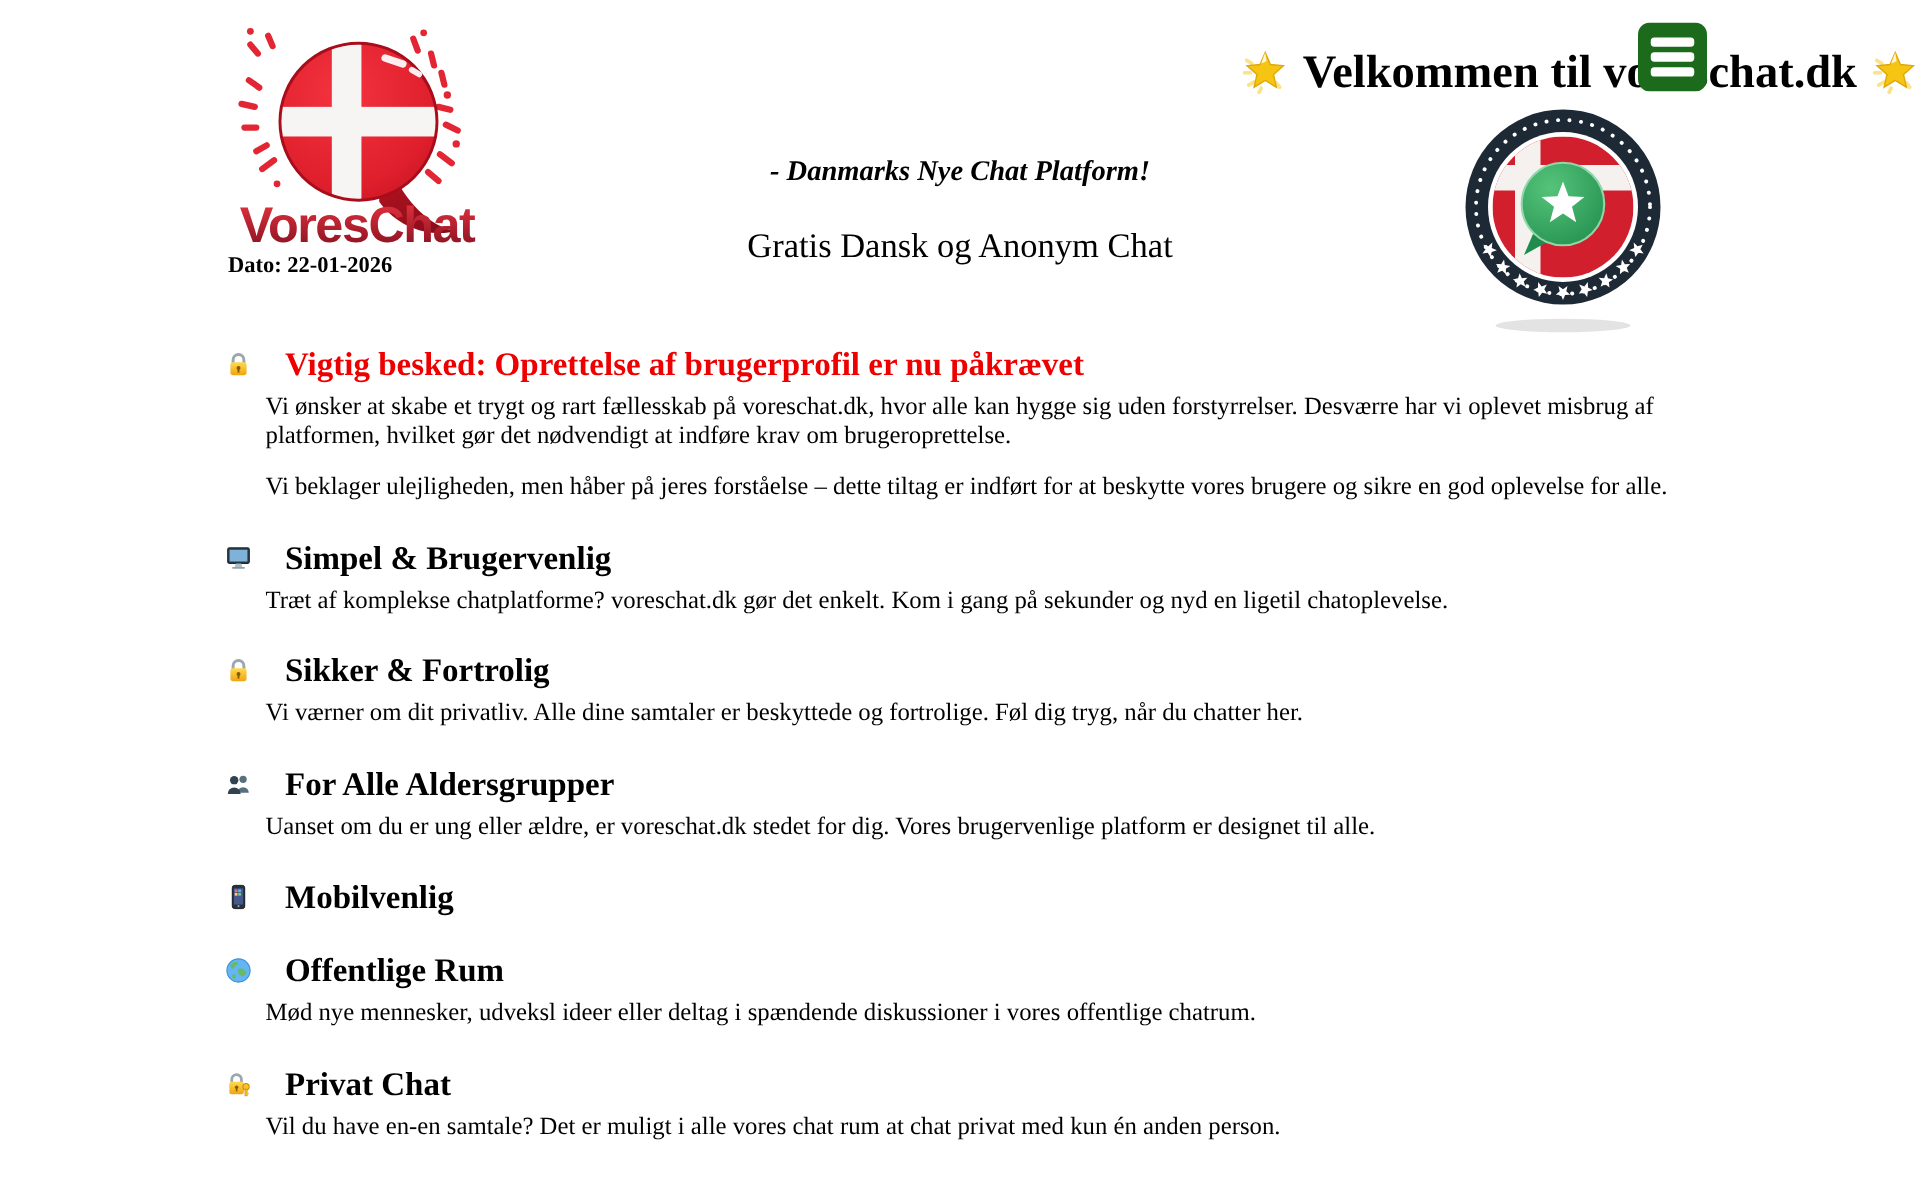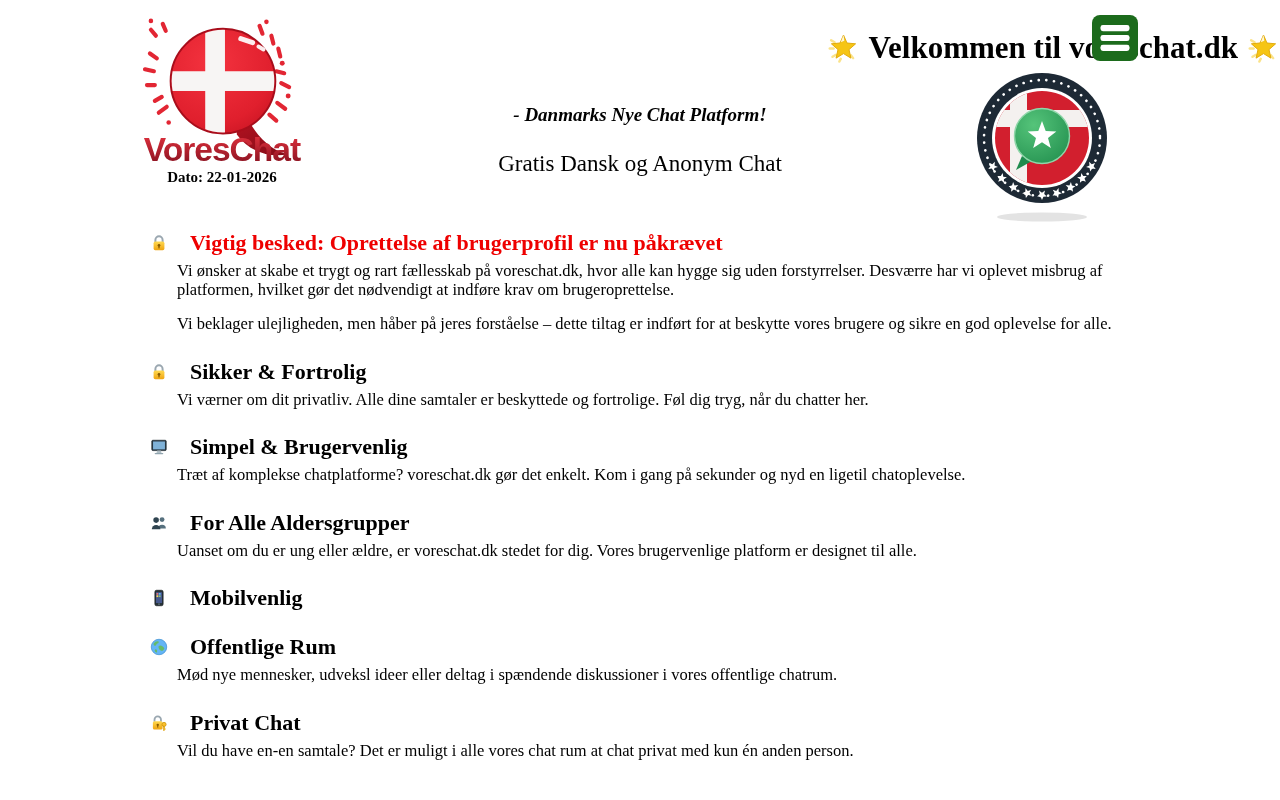"VoresChat" .logo-block { left: 136px -> 152px; text-align: center -> none }
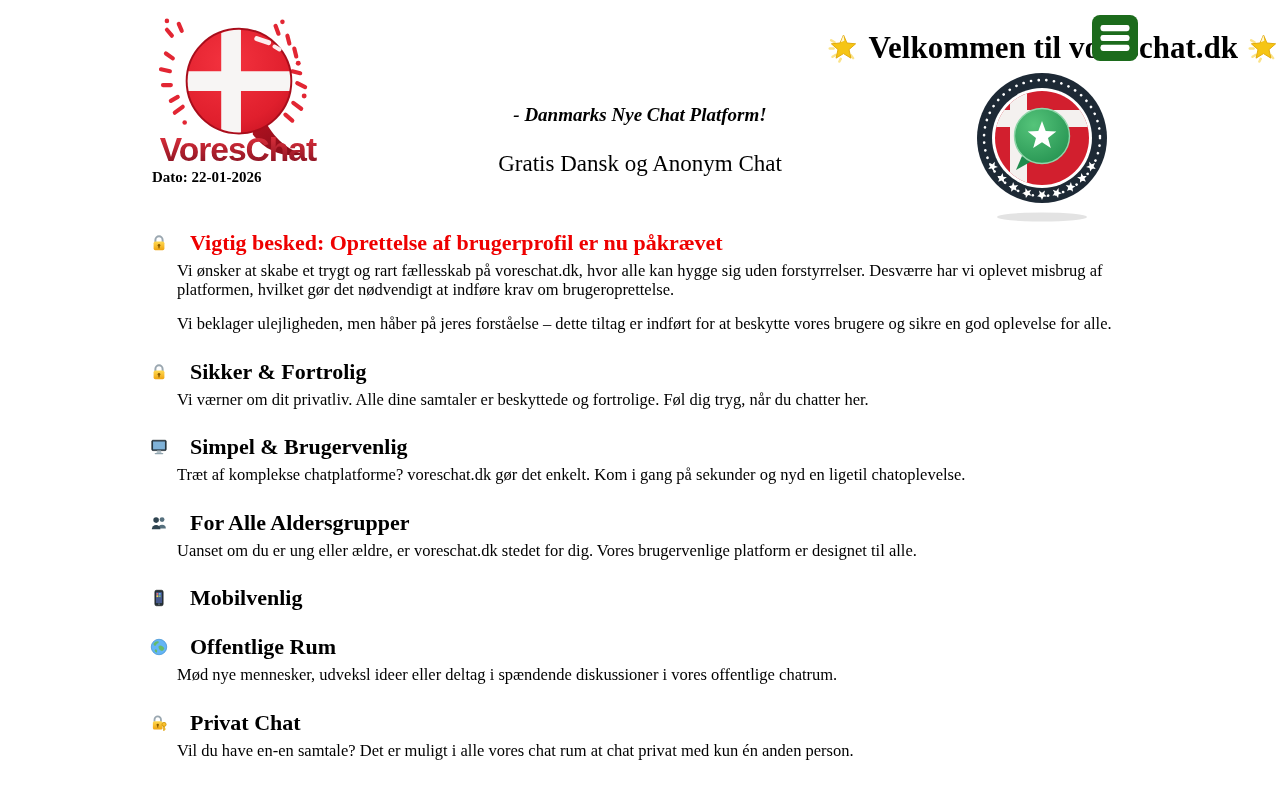"Sikker & Fortrolig" section.feature { order: before "Simpel & Brugervenlig" -> after "Simpel & Brugervenlig" }
